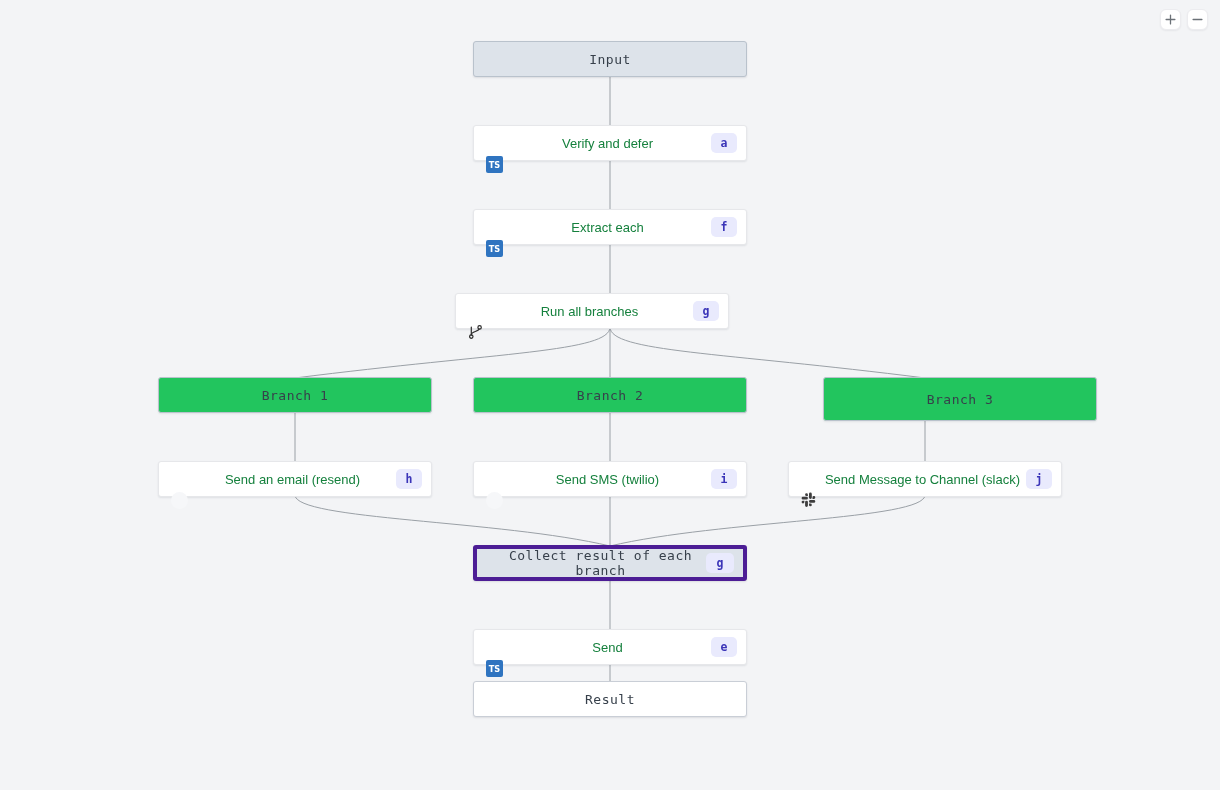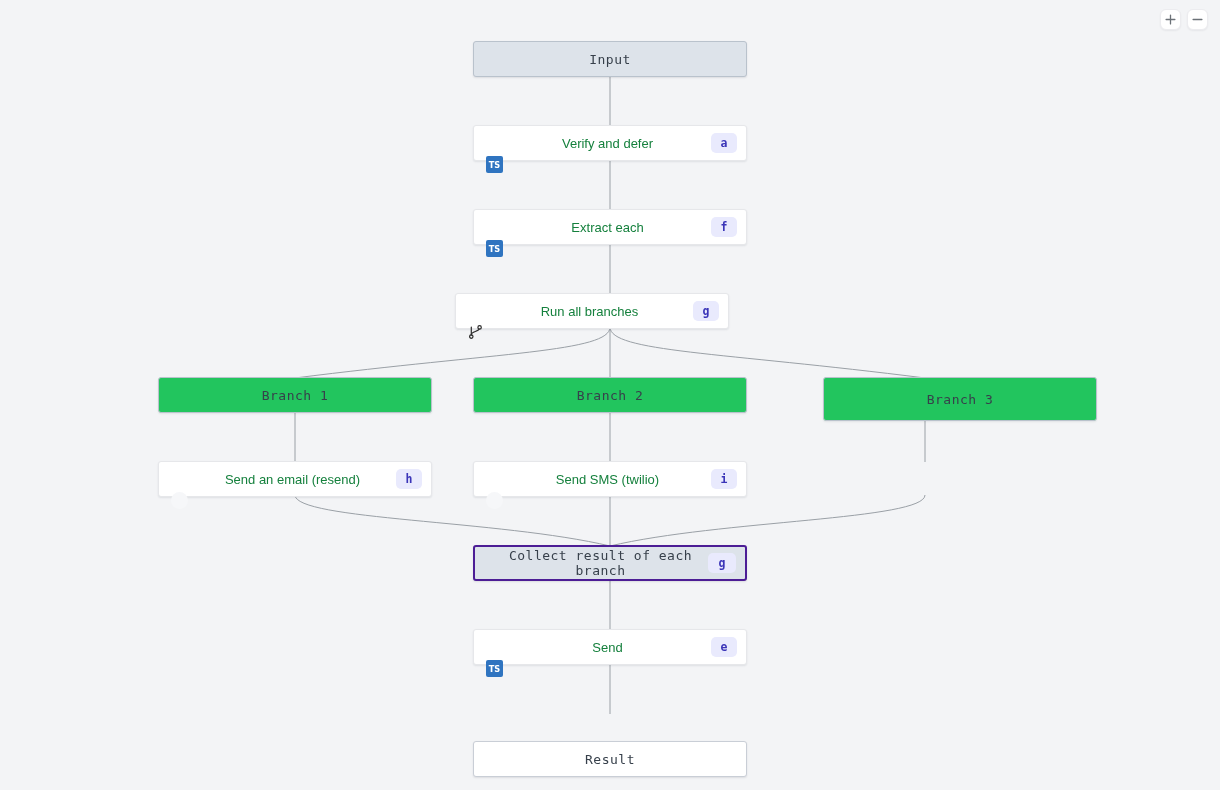"Send Message to Channel (slack)" div.node { html: none -> <div> <span> <svg> <path></path> <path></path> <path></path> <path></path> </svg> </span> <span>Send Message to Channel (slack)</span> <span>j</span> </div> }
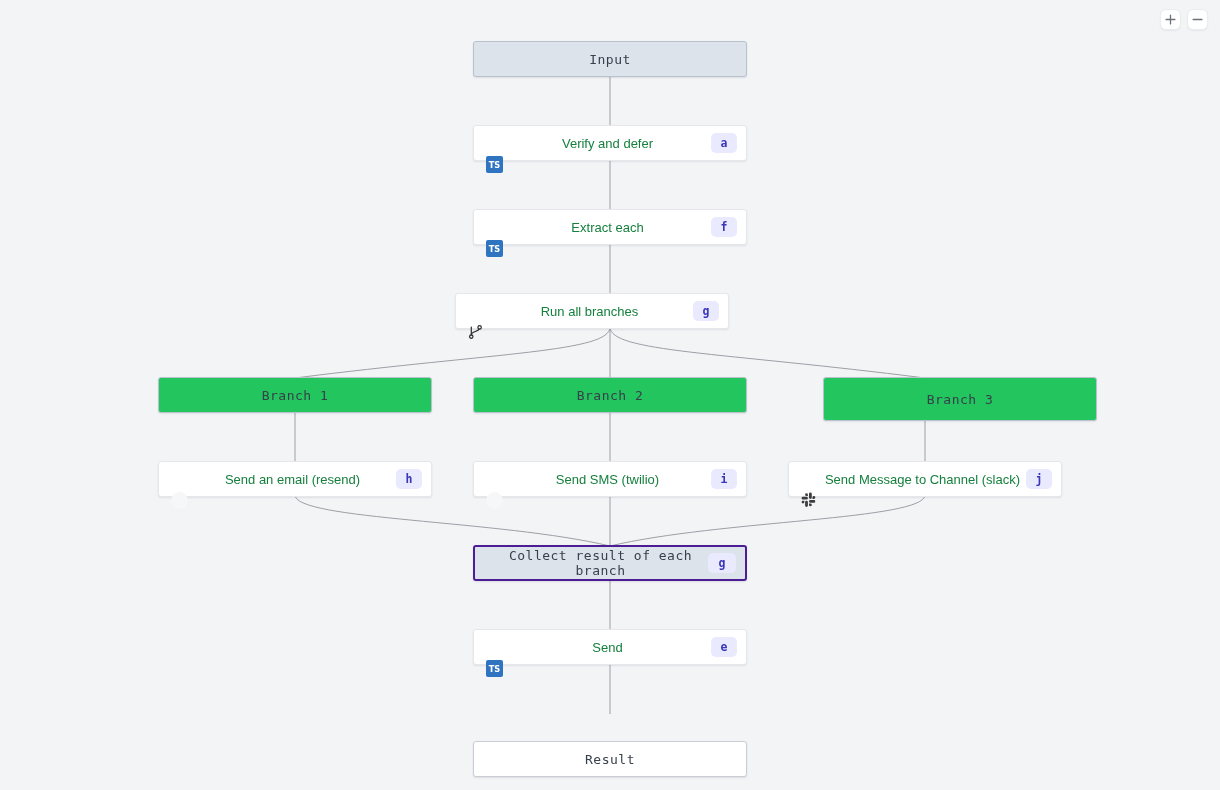"Collect result of each branch" .node.collect { border: 2px solid #4c1d95 -> 4px solid #4c1d95 }
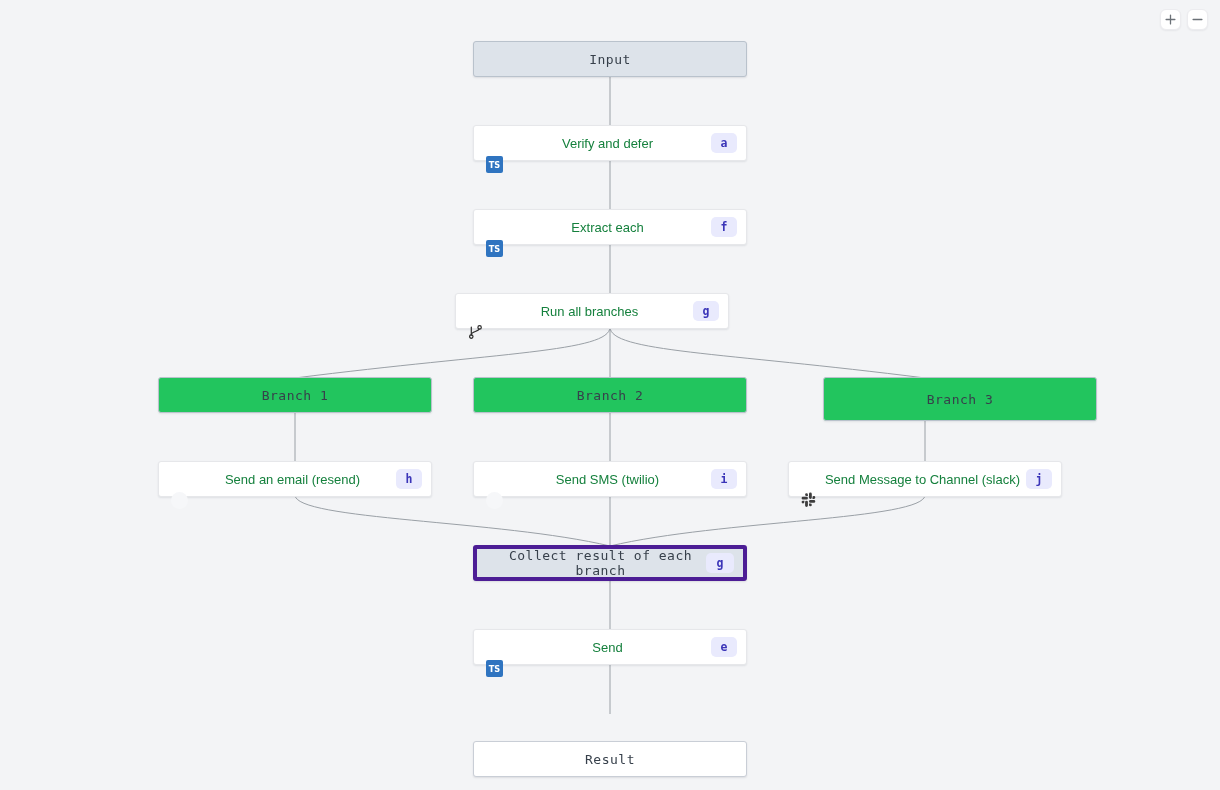"Result" div.node { top: 741px -> 681px }
